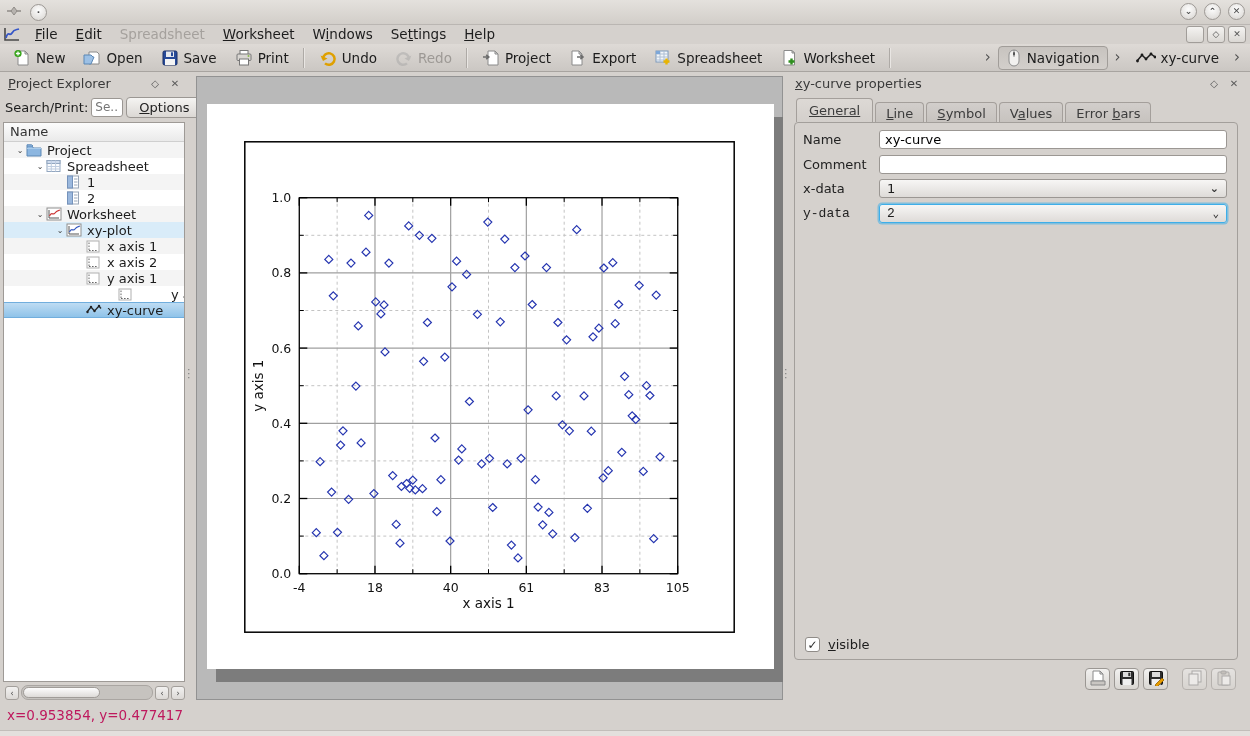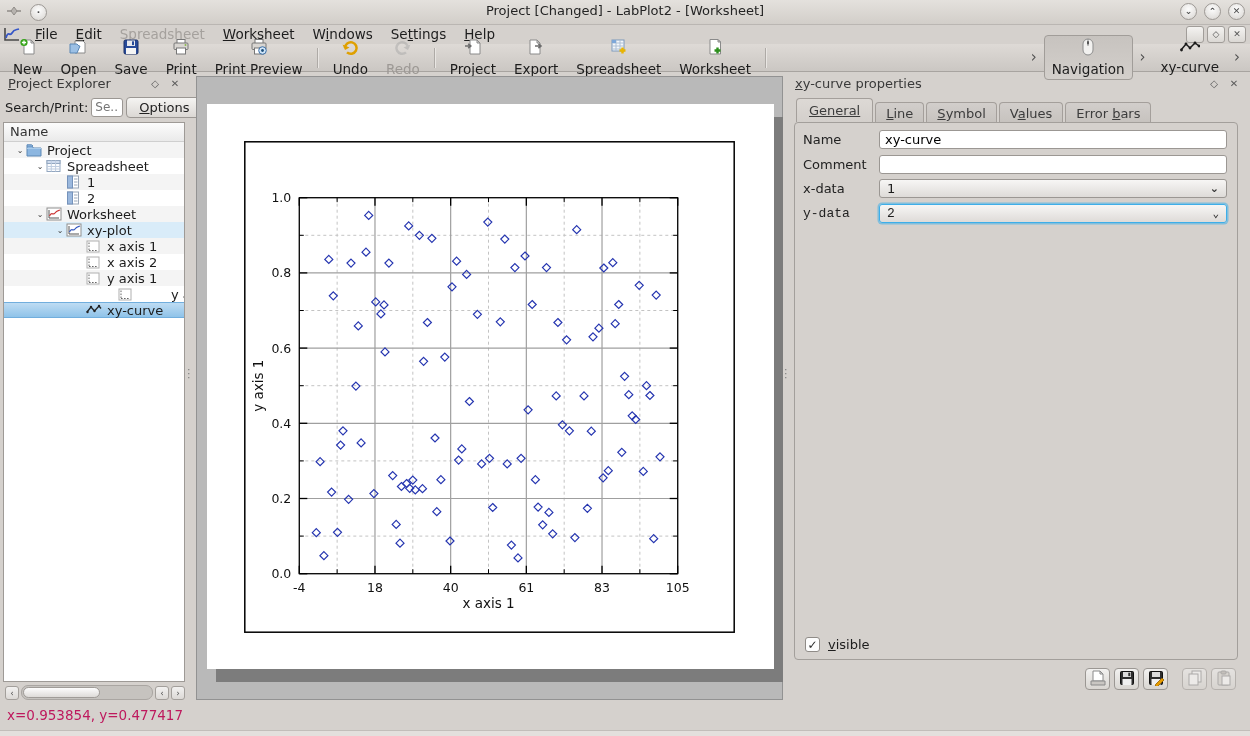"Project [Changed] - LabPlot2 -" div.title { html: <div>Project [Changed] - LabPlot2 - [Worksheet]</div> -> none }
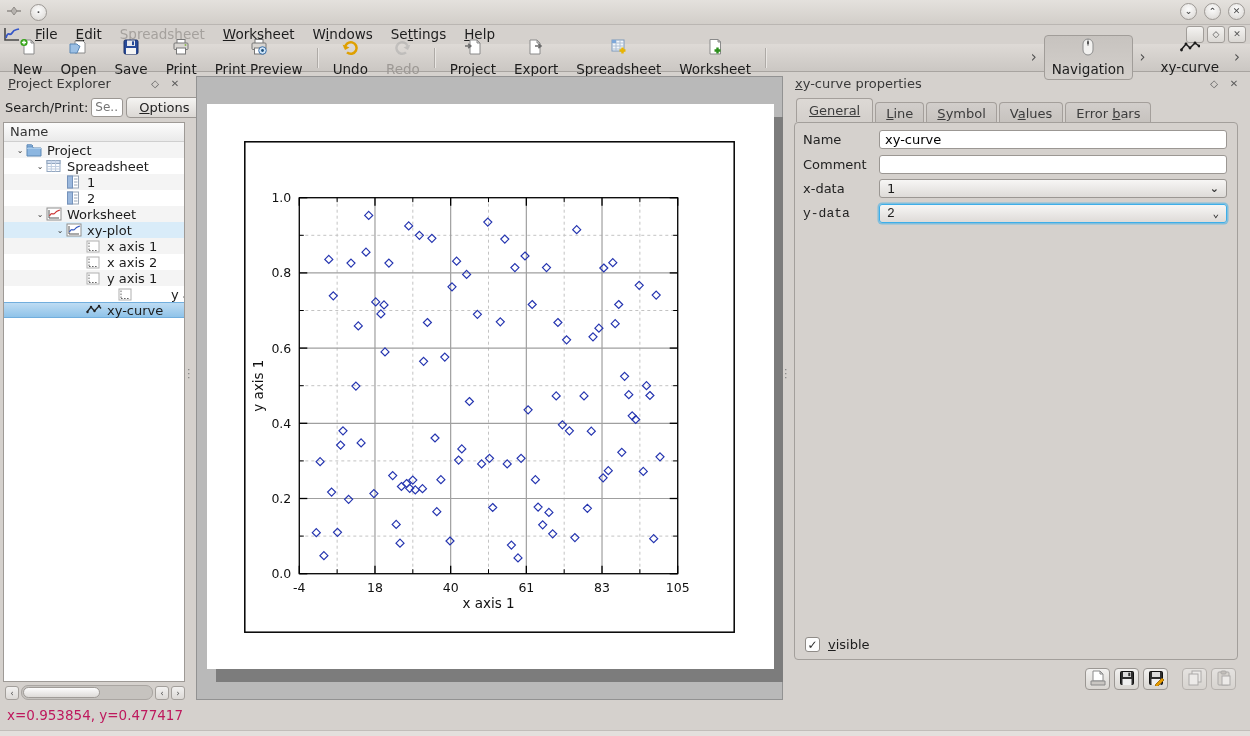"New" .tb-btn { flex-direction: column -> none }
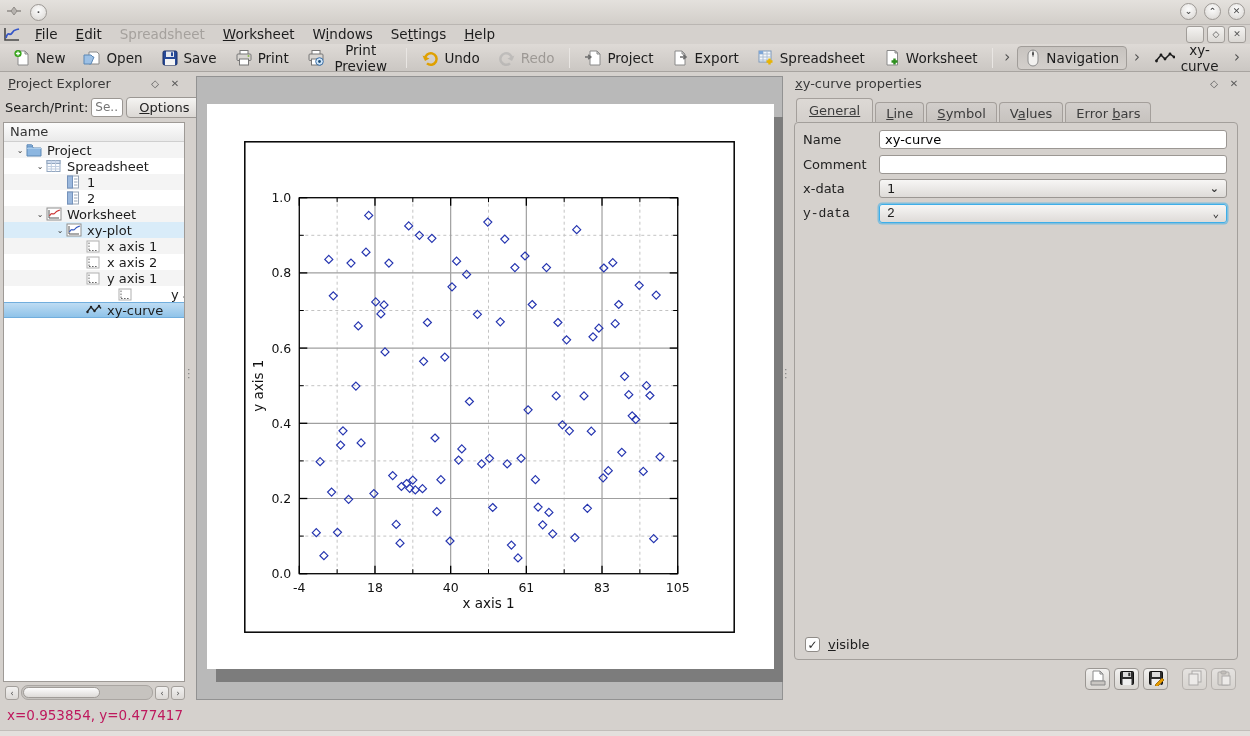"Print Preview" button.tb-btn { html: <button> <span> <svg> <rect></rect> <rect></rect> <rect></rect> <circle></circle> <circle></circle> </svg> </span> <span>Print Preview</span> </button> -> none }
